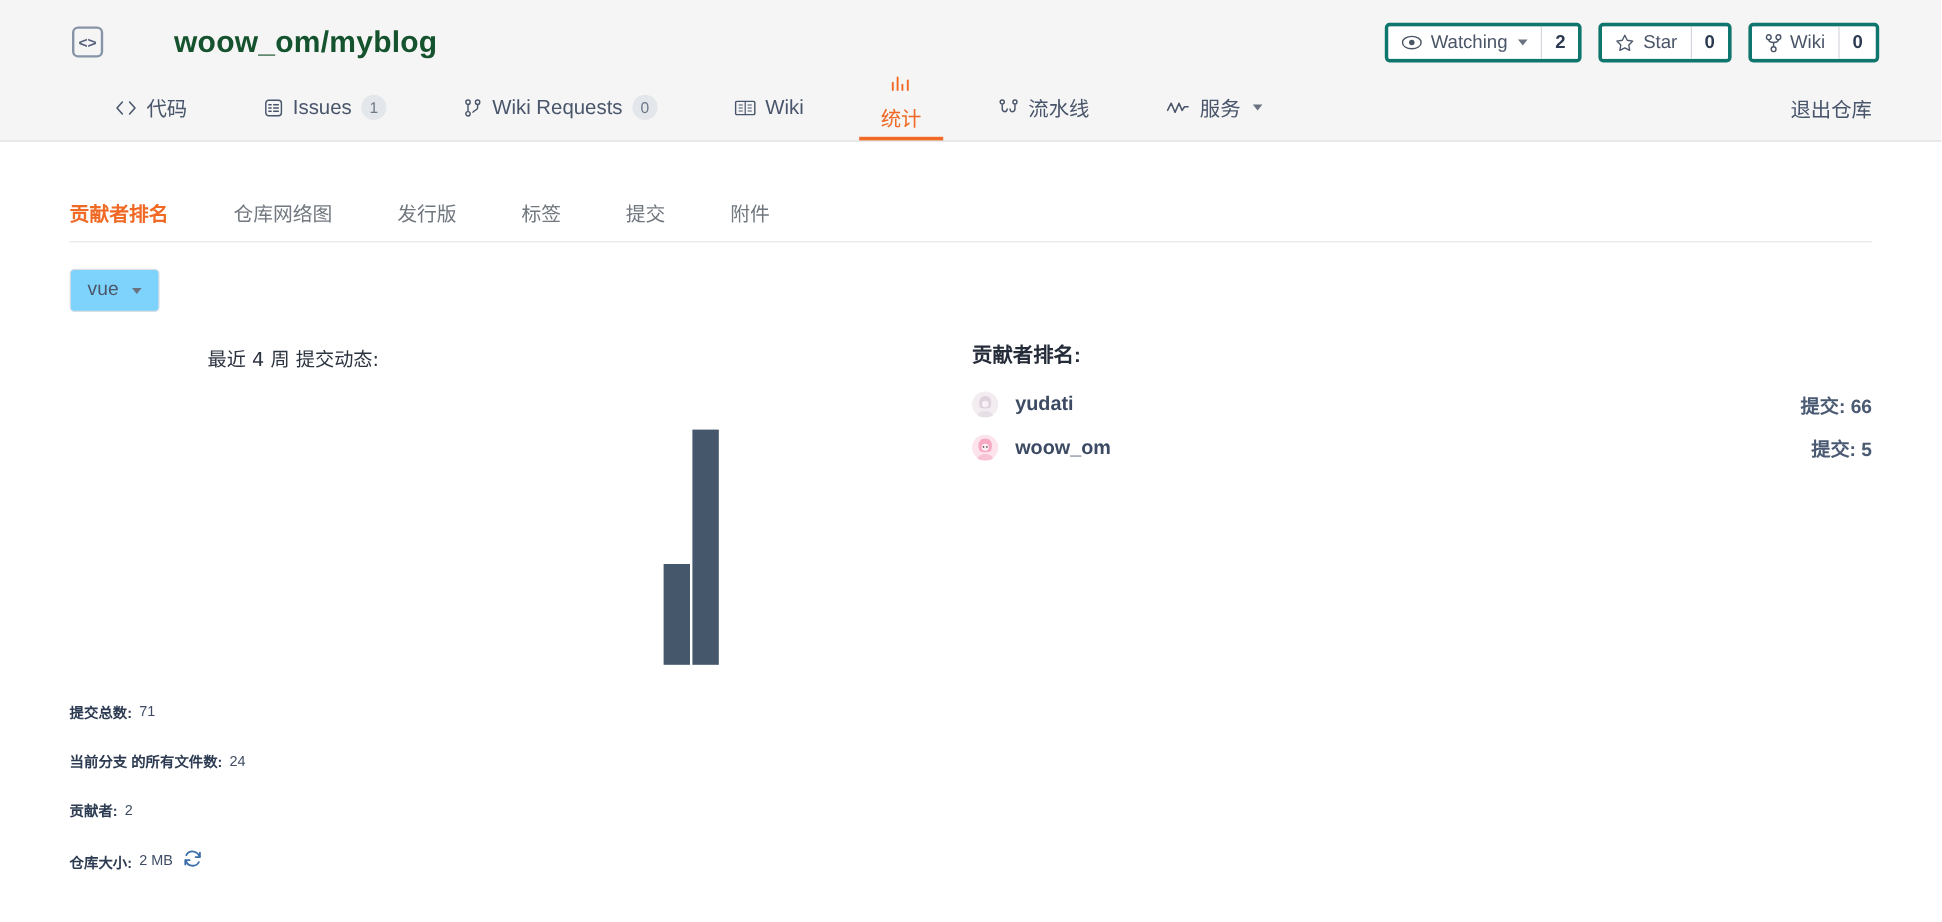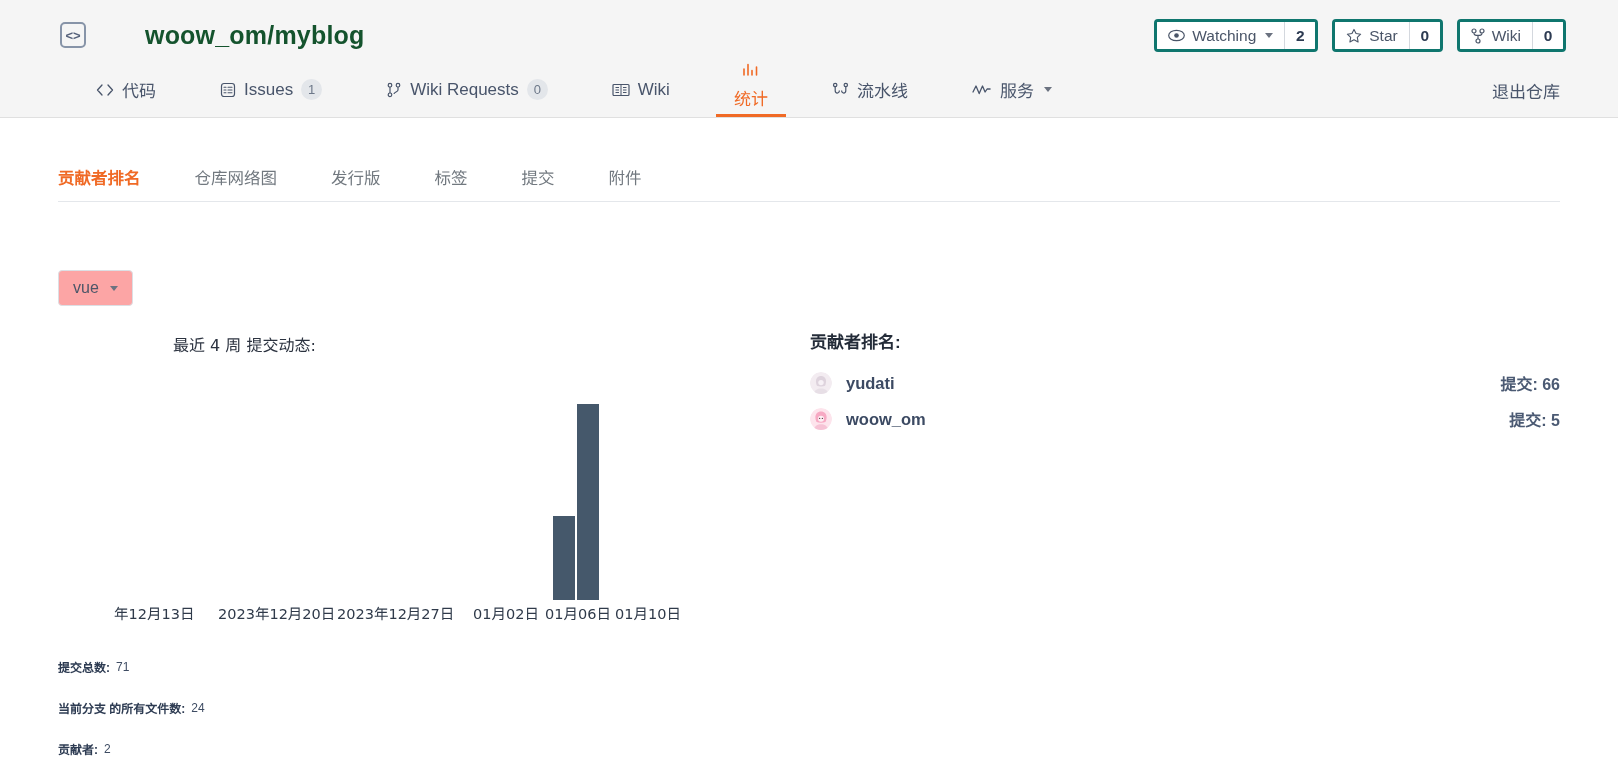"vue" .branch-select { background: #fca5a5 -> #7dd3fc; margin-top: 46px -> none }
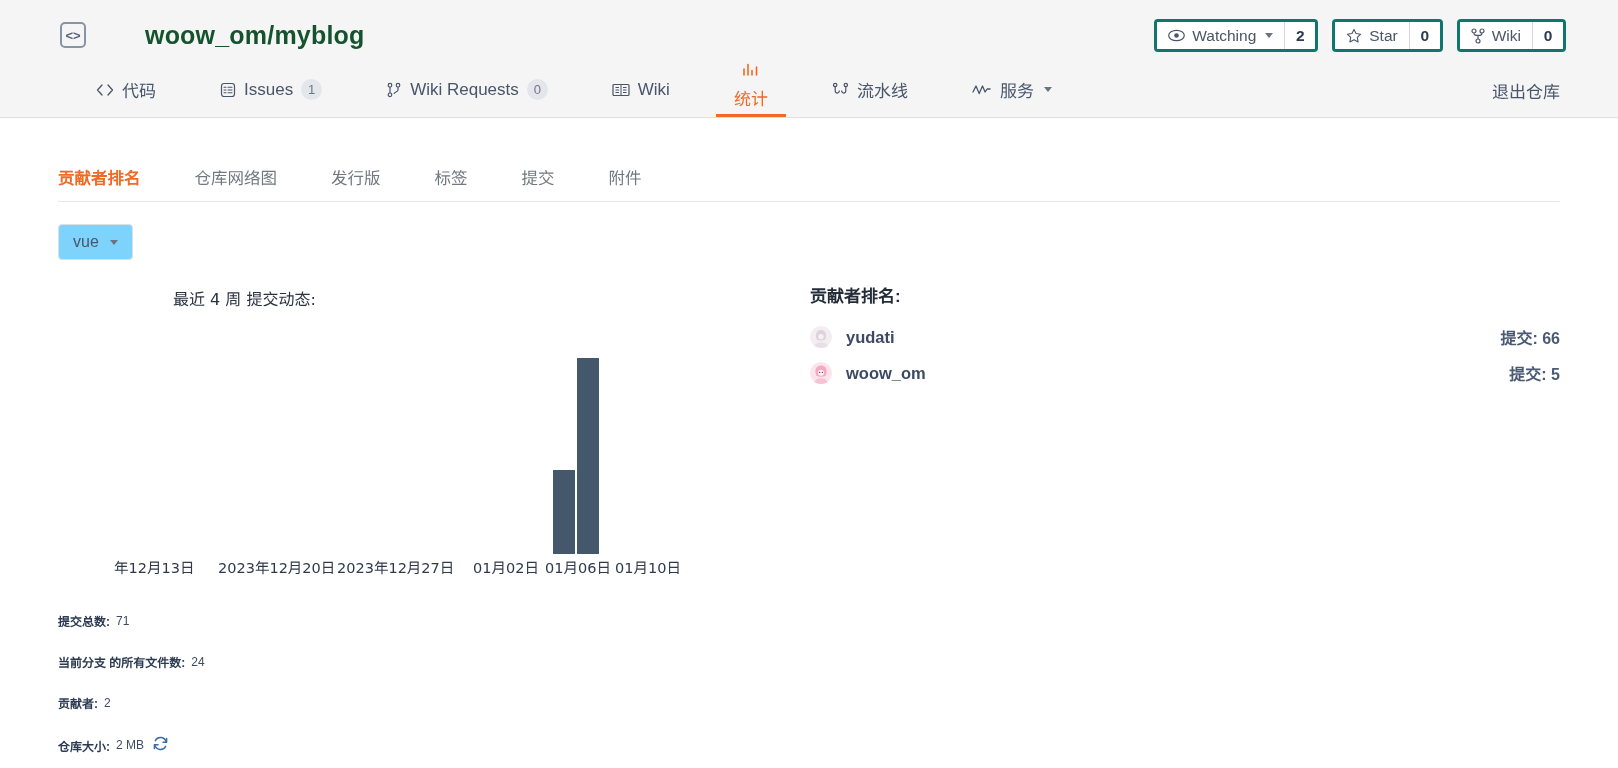"年12月13日" div.axis-labels { html: <div> <div>年12月13日</div> <div>2023年12月20日</div> <div>2023年12月27日</div> <div>01月02日</div> <div>01月06日</div> <div>01月10日</div> </div> -> none }
